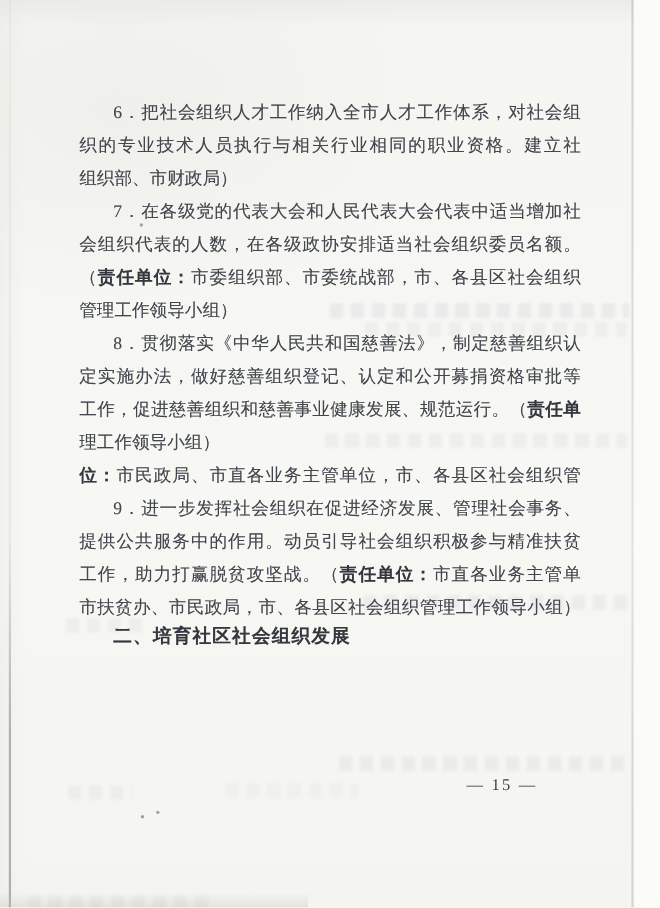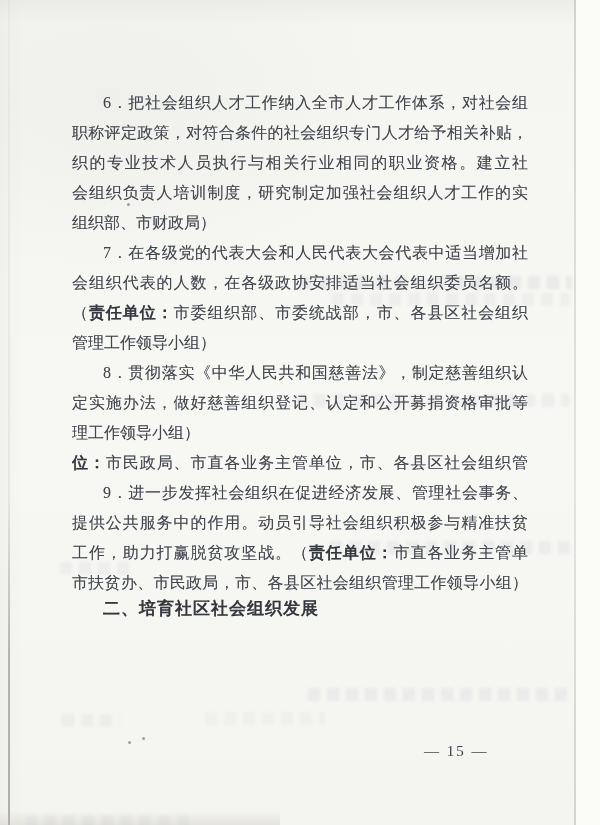"职称评定政策，对符合条件的社会组织专门人才给予相关补贴，" div.line { html: <div><span>职称评定政策，对符合条件的社会组织专门人才给予相关补贴，</span></div> -> none }
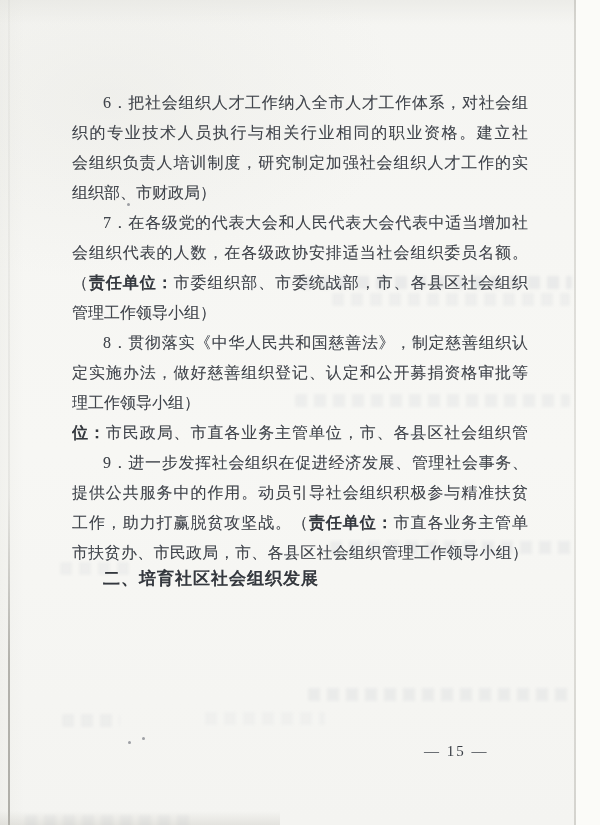"会组织负责人培训制度，研究制定加强社会组织人才工作的实" div.line { html: <div><span>会组织负责人培训制度，研究制定加强社会组织人才工作的实</span></div> -> none }
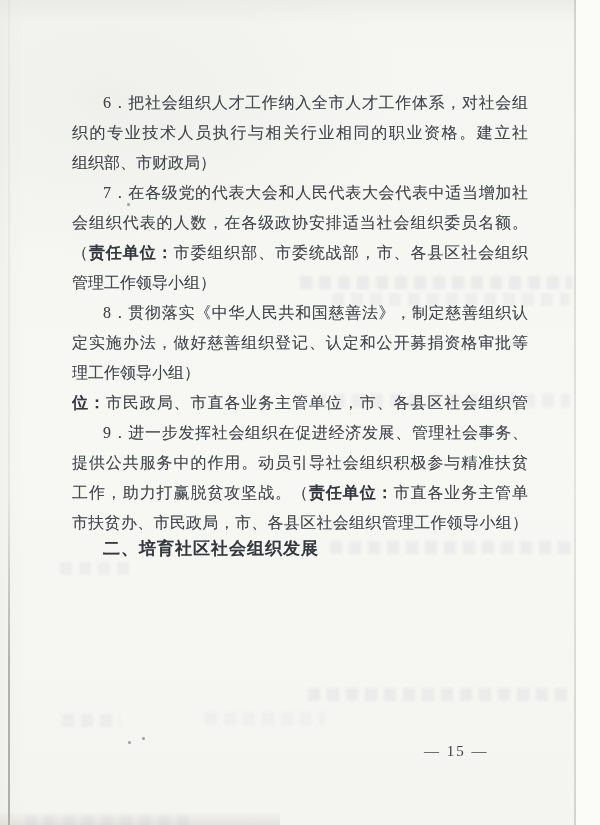"工作，促进慈善组织和慈善事业健康发展、规范运行。（责任单" div.line { html: none -> <div><span>工作，促进慈善组织和慈善事业健康发展、规范运行。（</span><span>责任单</span></div> }
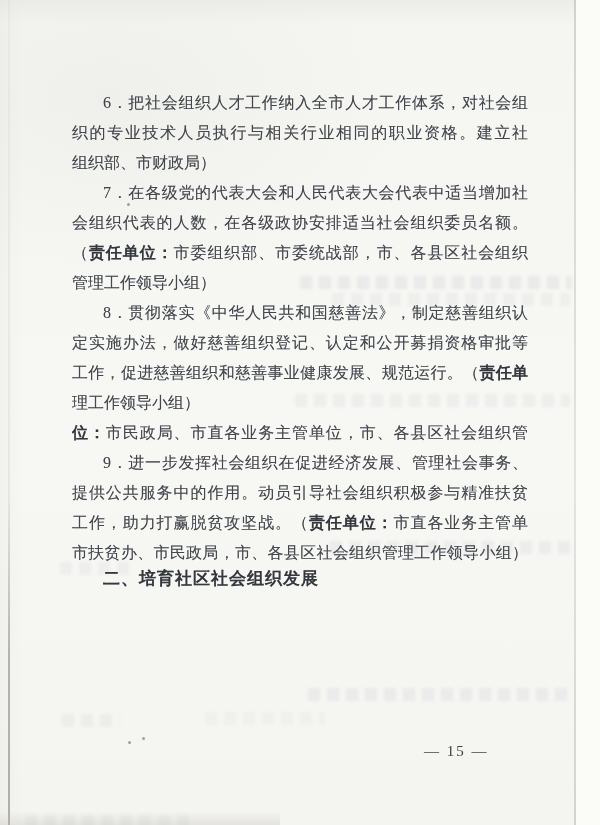"— 15 —" .page-number { top: 741px -> 704px }
